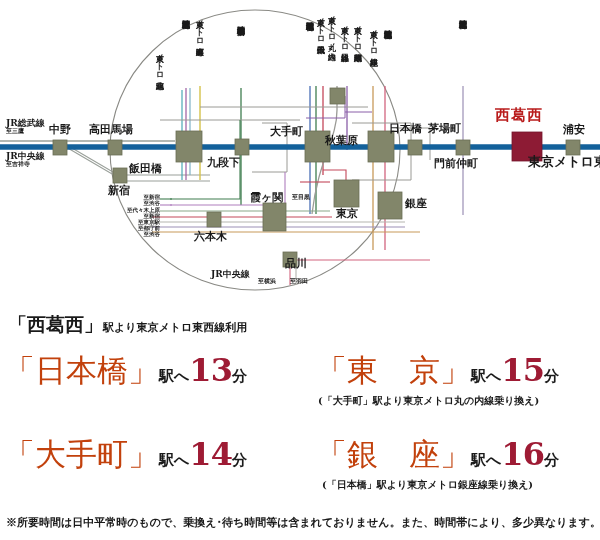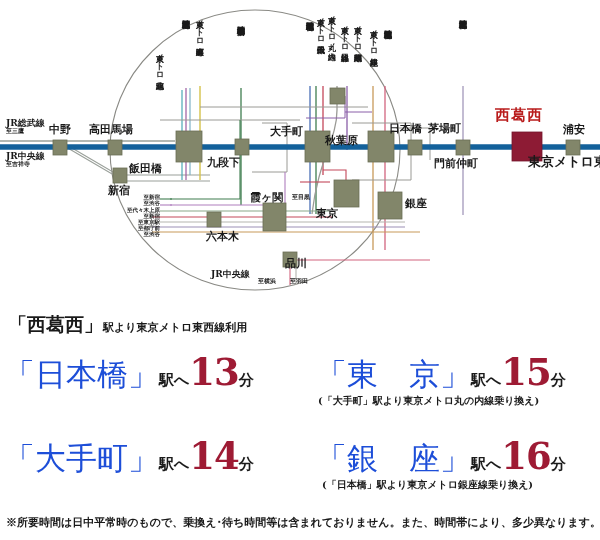"東京" div.lbl { left: 316px -> 336px }
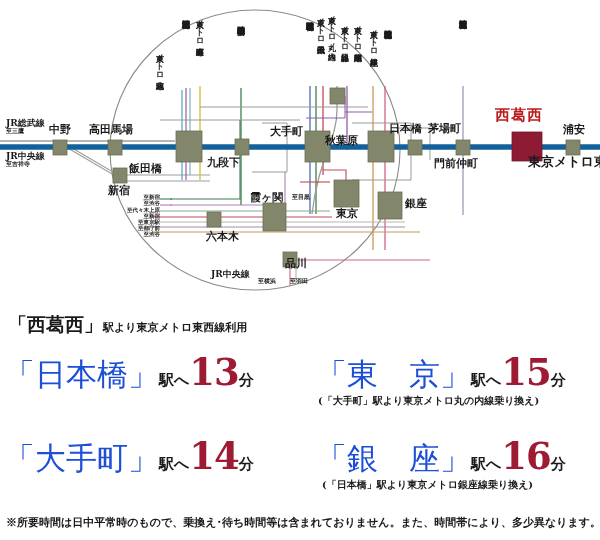"六本木" div.lbl { left: 206px -> 194px }
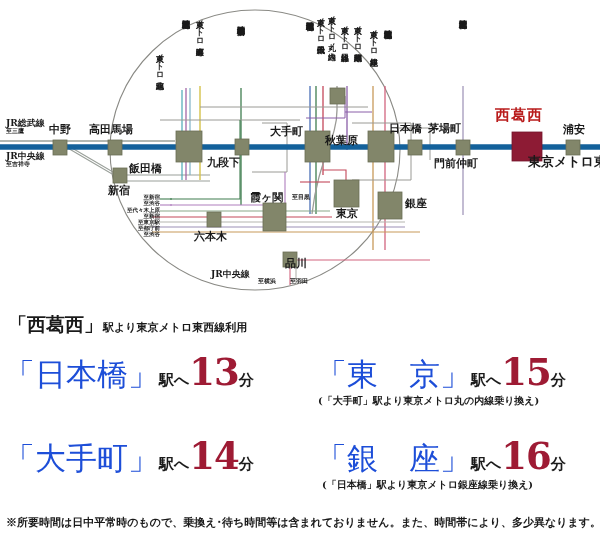"「日本橋」" .route .stnq { color: #1d4ed8 -> #c2410c }
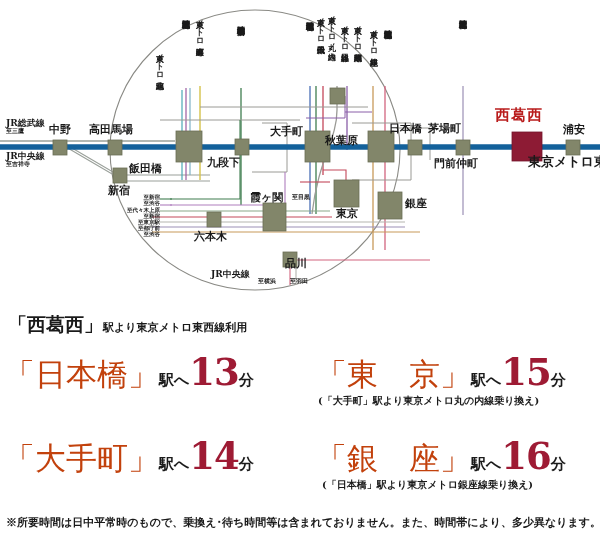"13" .route .min { font-size: 37px -> 32px }
